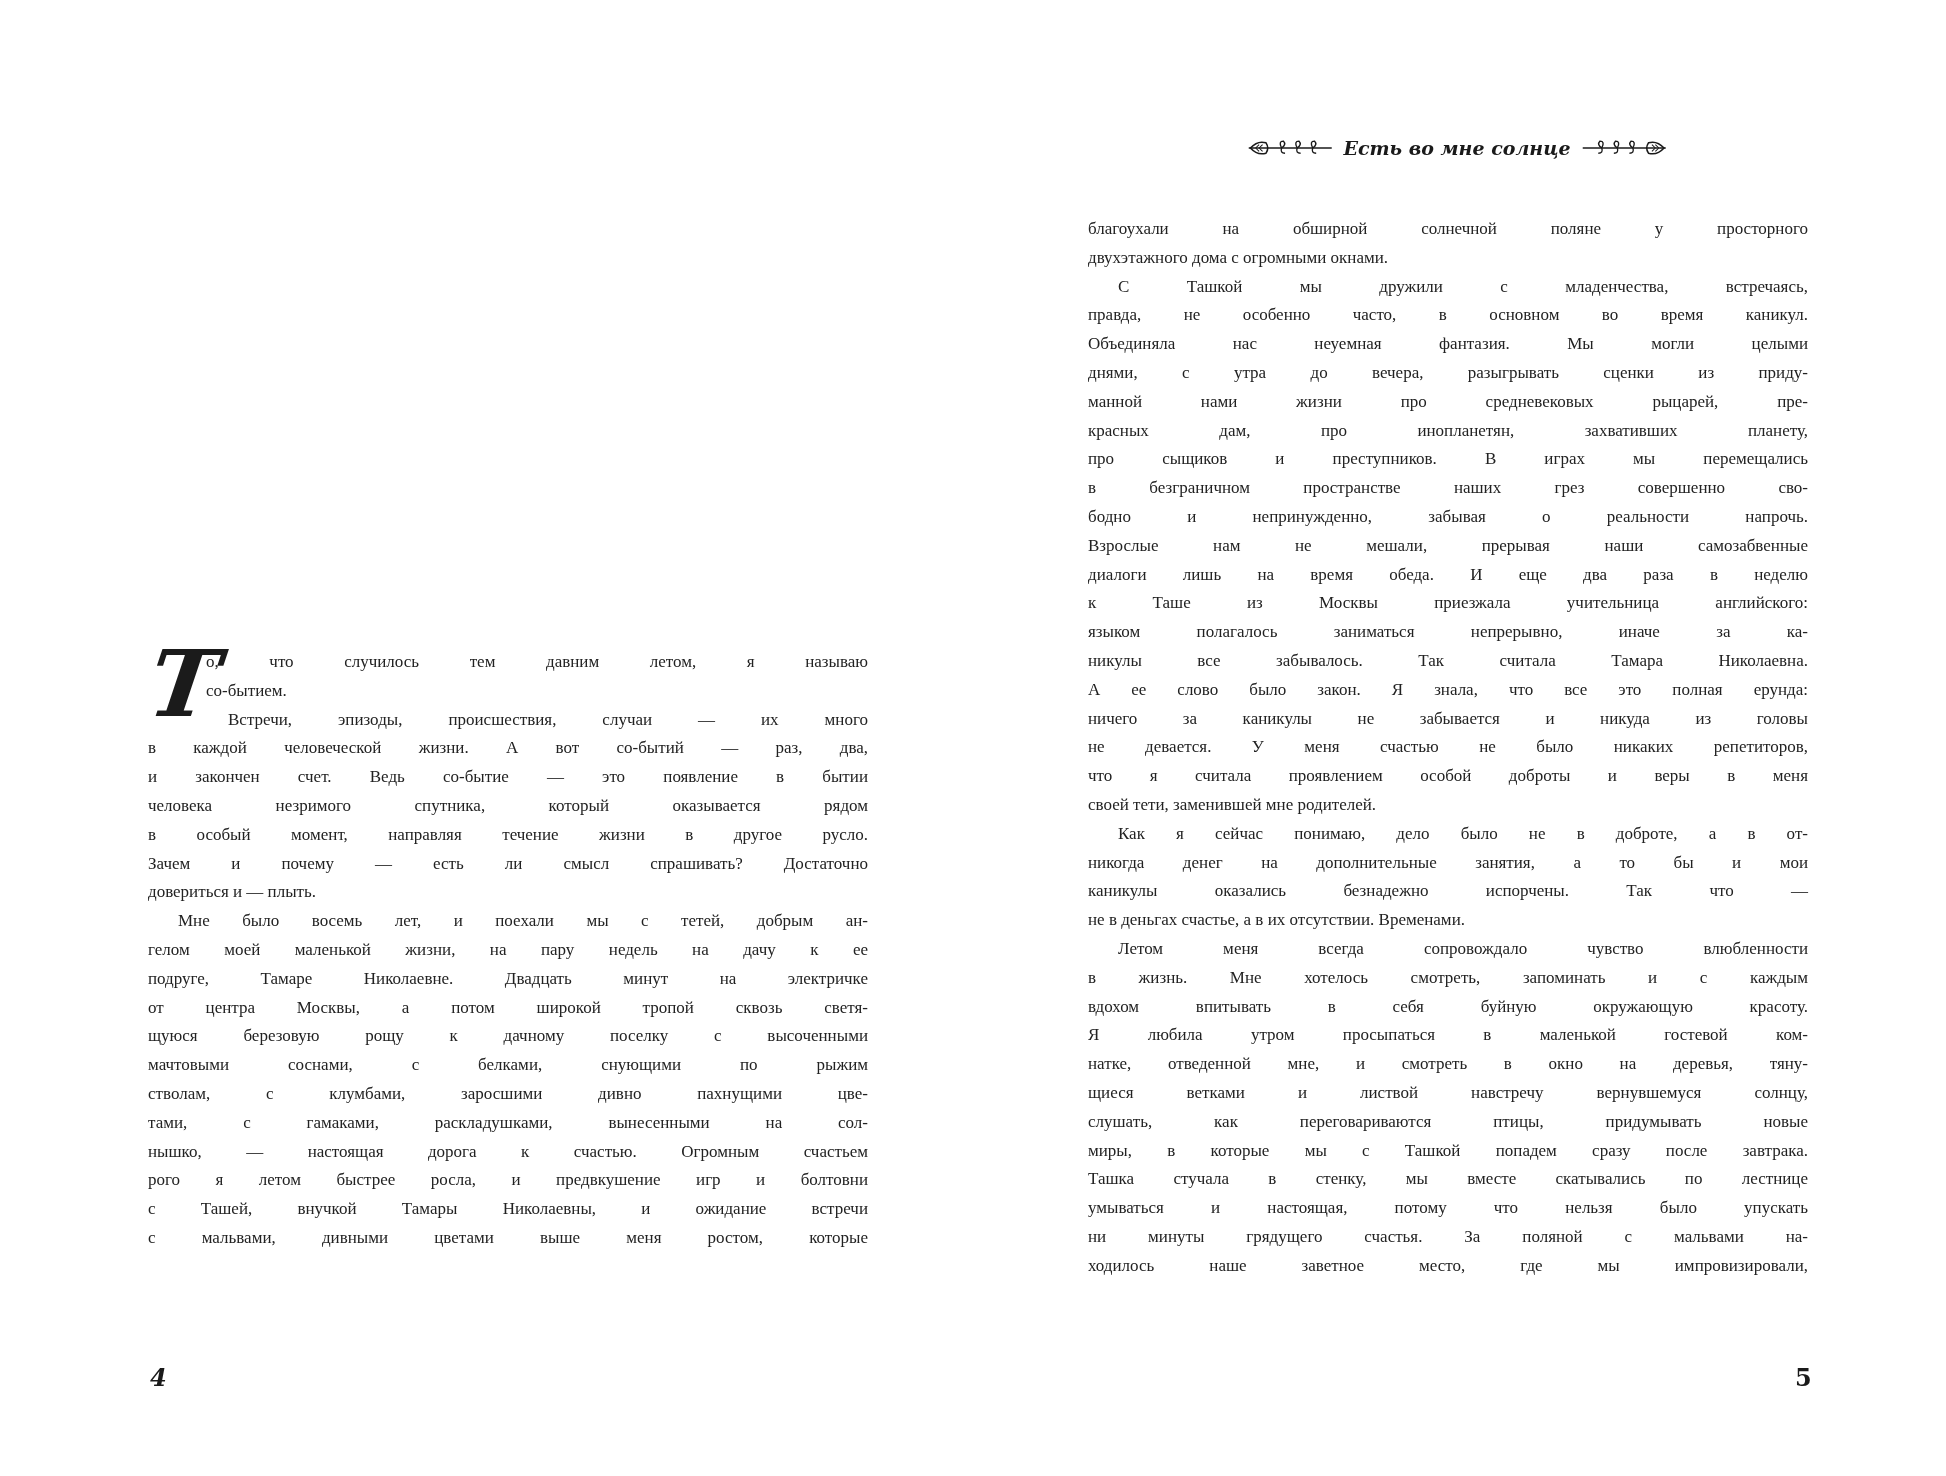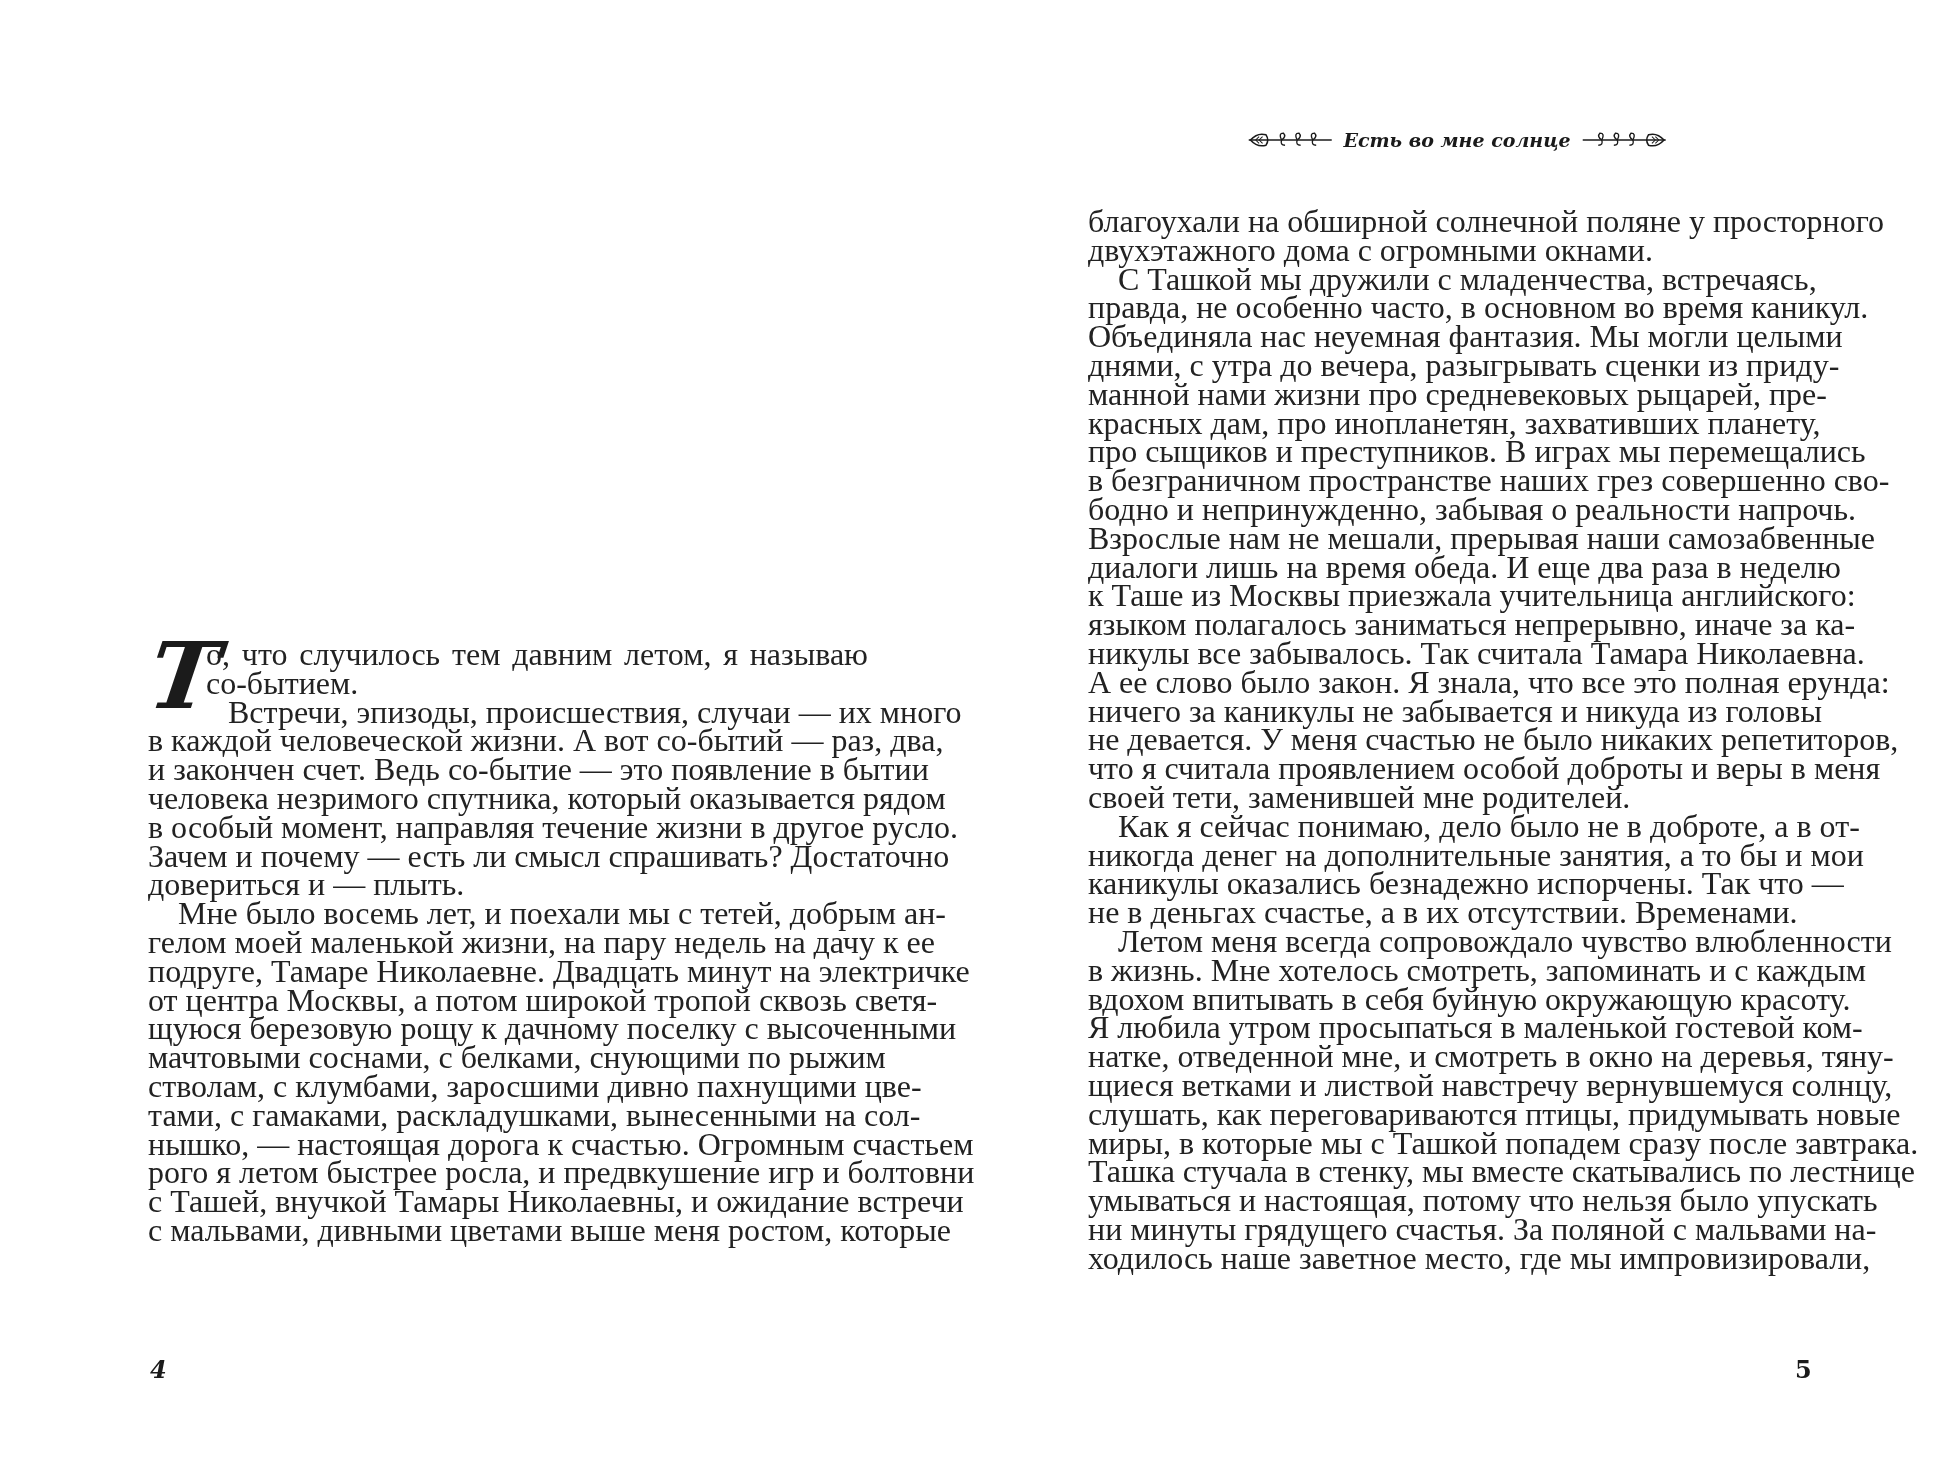"Есть во мне солнце" .page { top: 0 -> 8px }
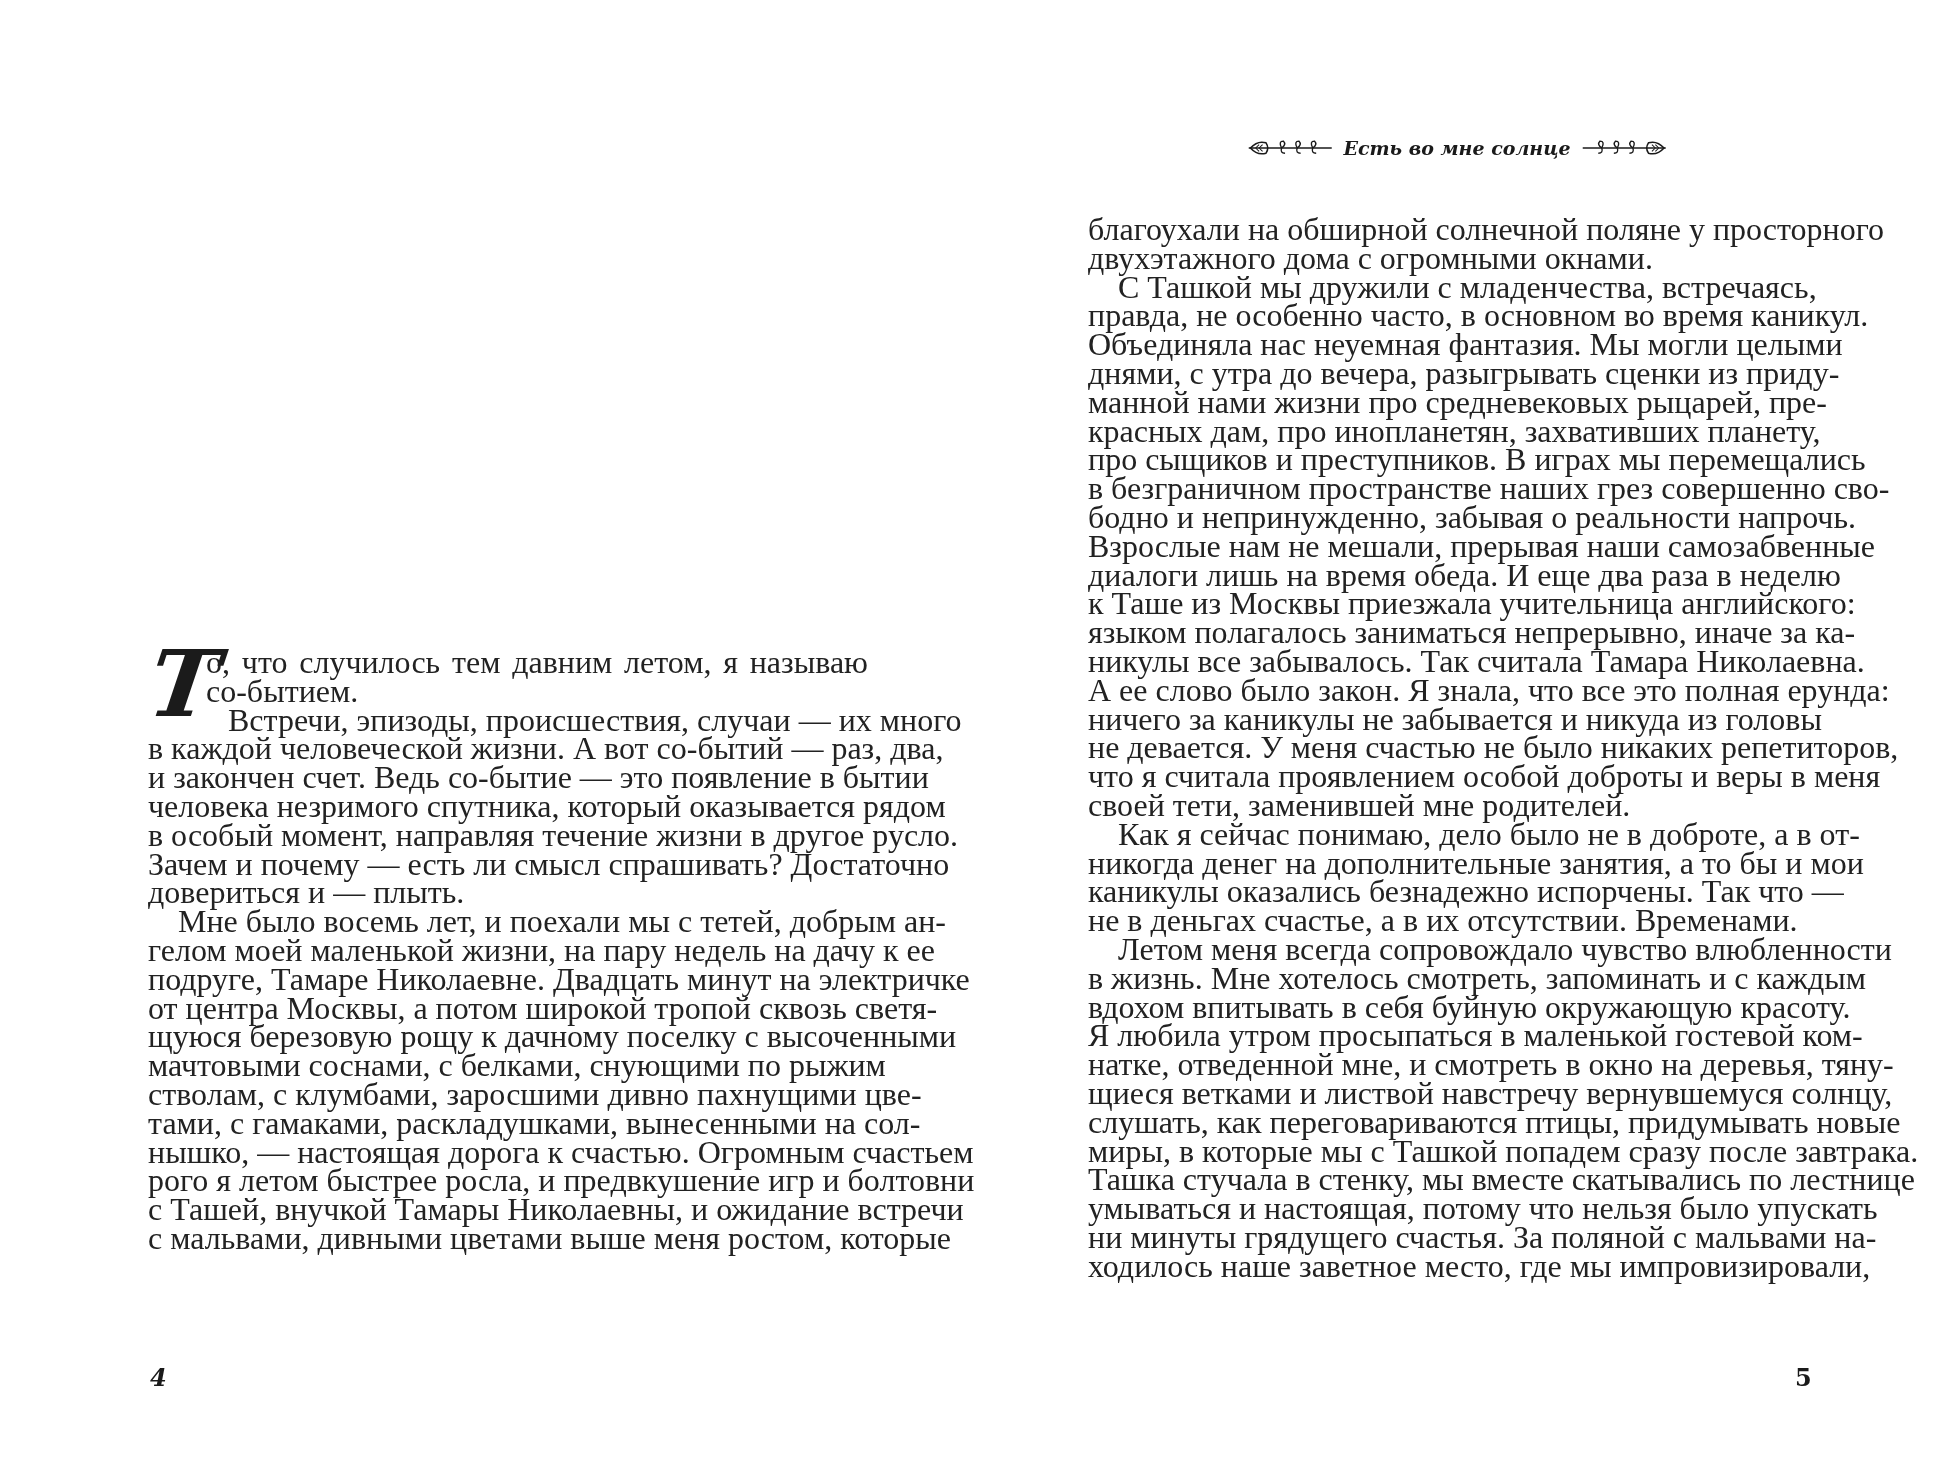"благоухали на обширной солнечной поляне" .text-block { font-size: 32px -> 17px }
